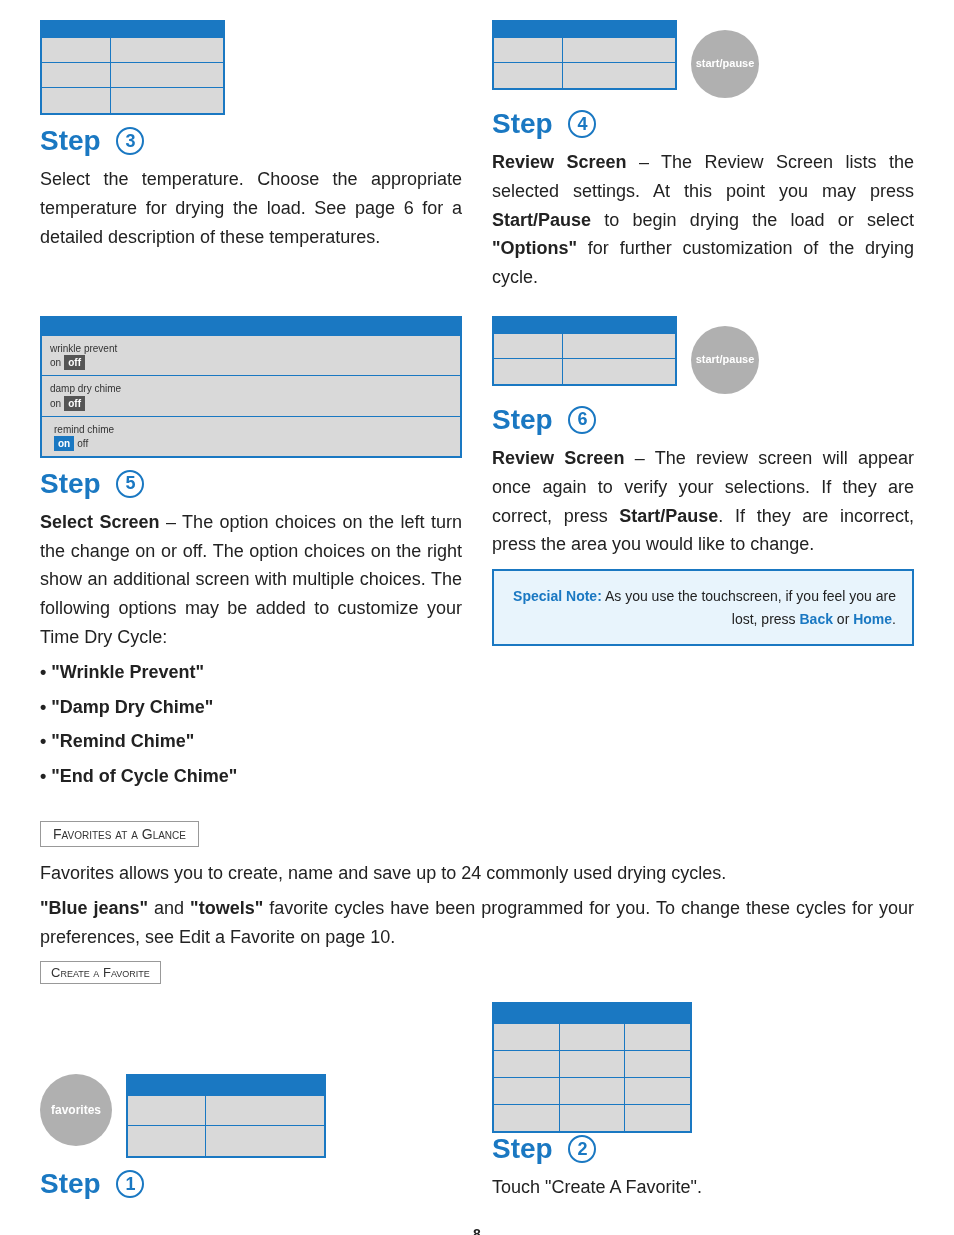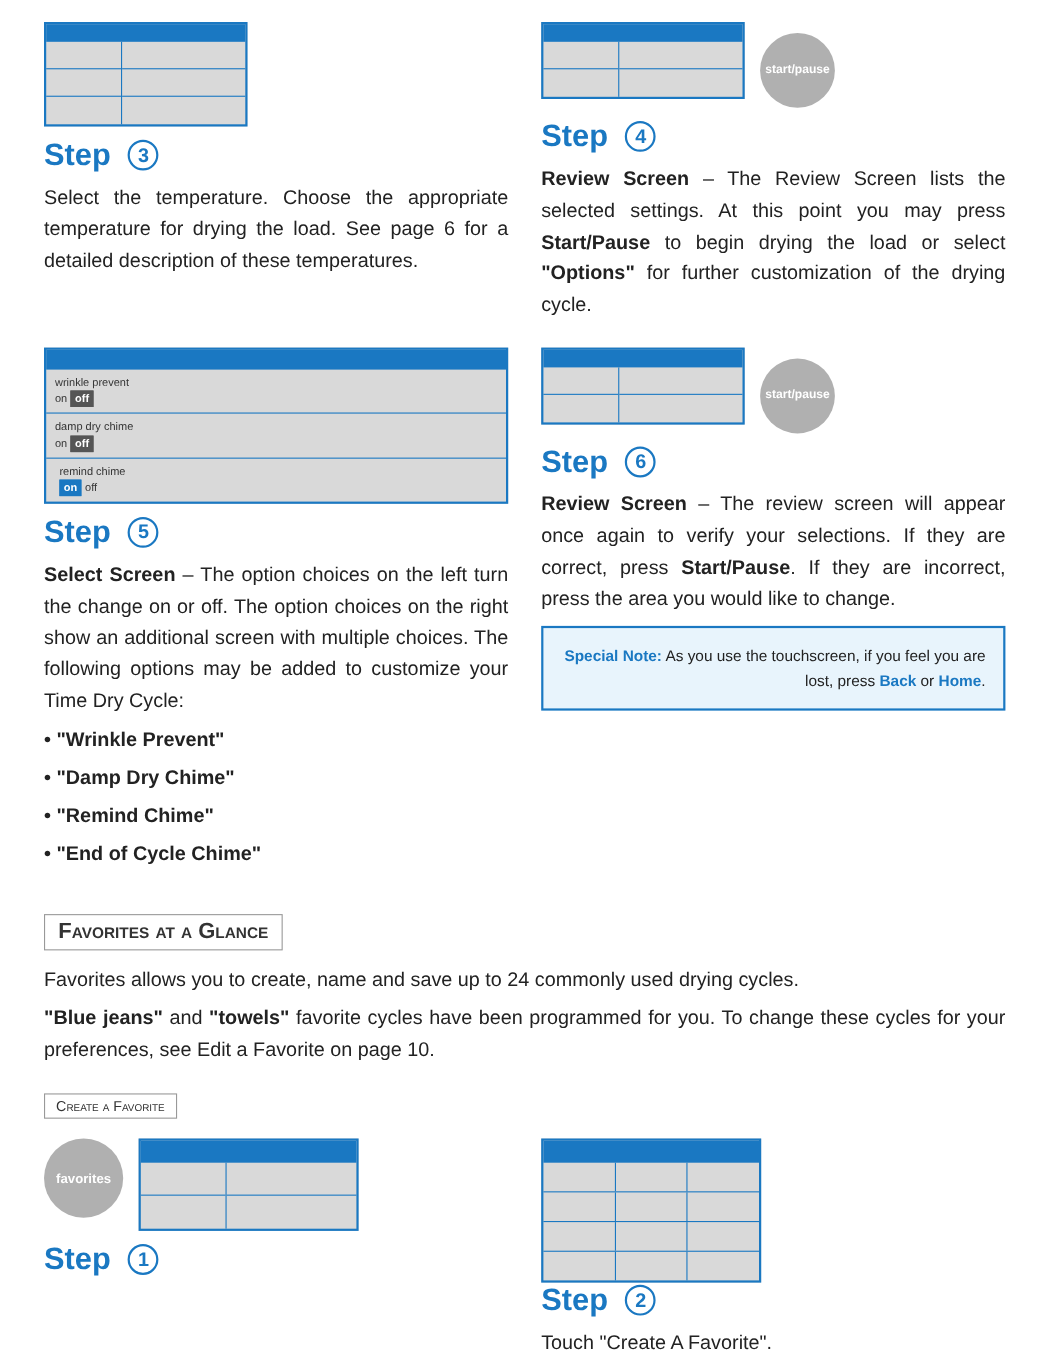"Favorites at a Glance" .section-header { font-size: 20px -> 14px; font-weight: bold -> none; margin-top: 16px -> 6px }
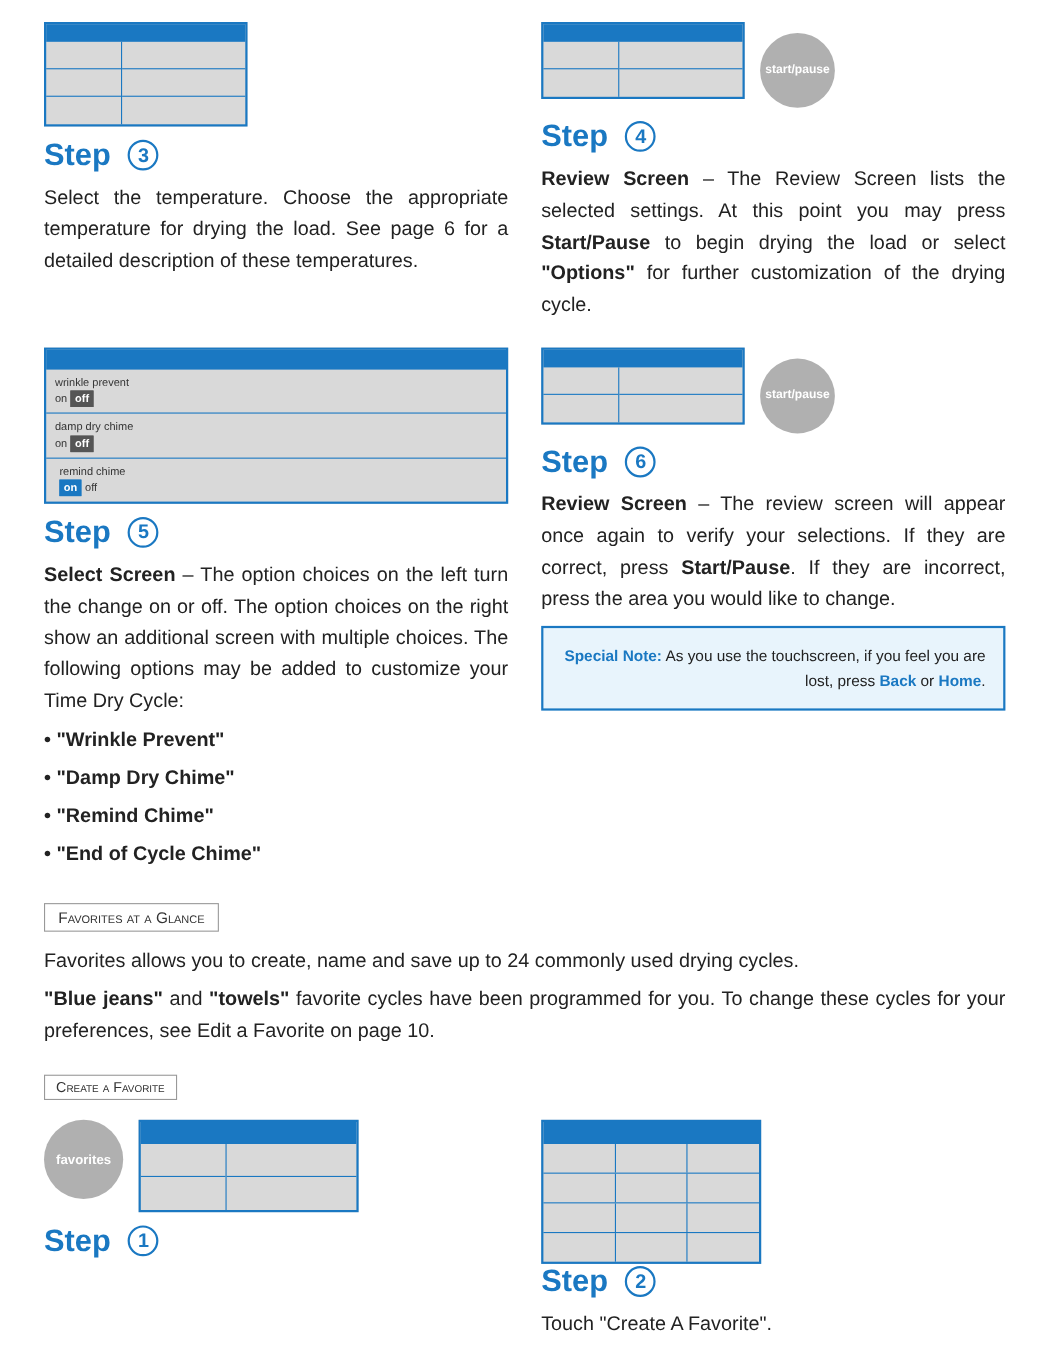"Create a Favorite" .subsection-header { margin-top: 20px -> 4px }
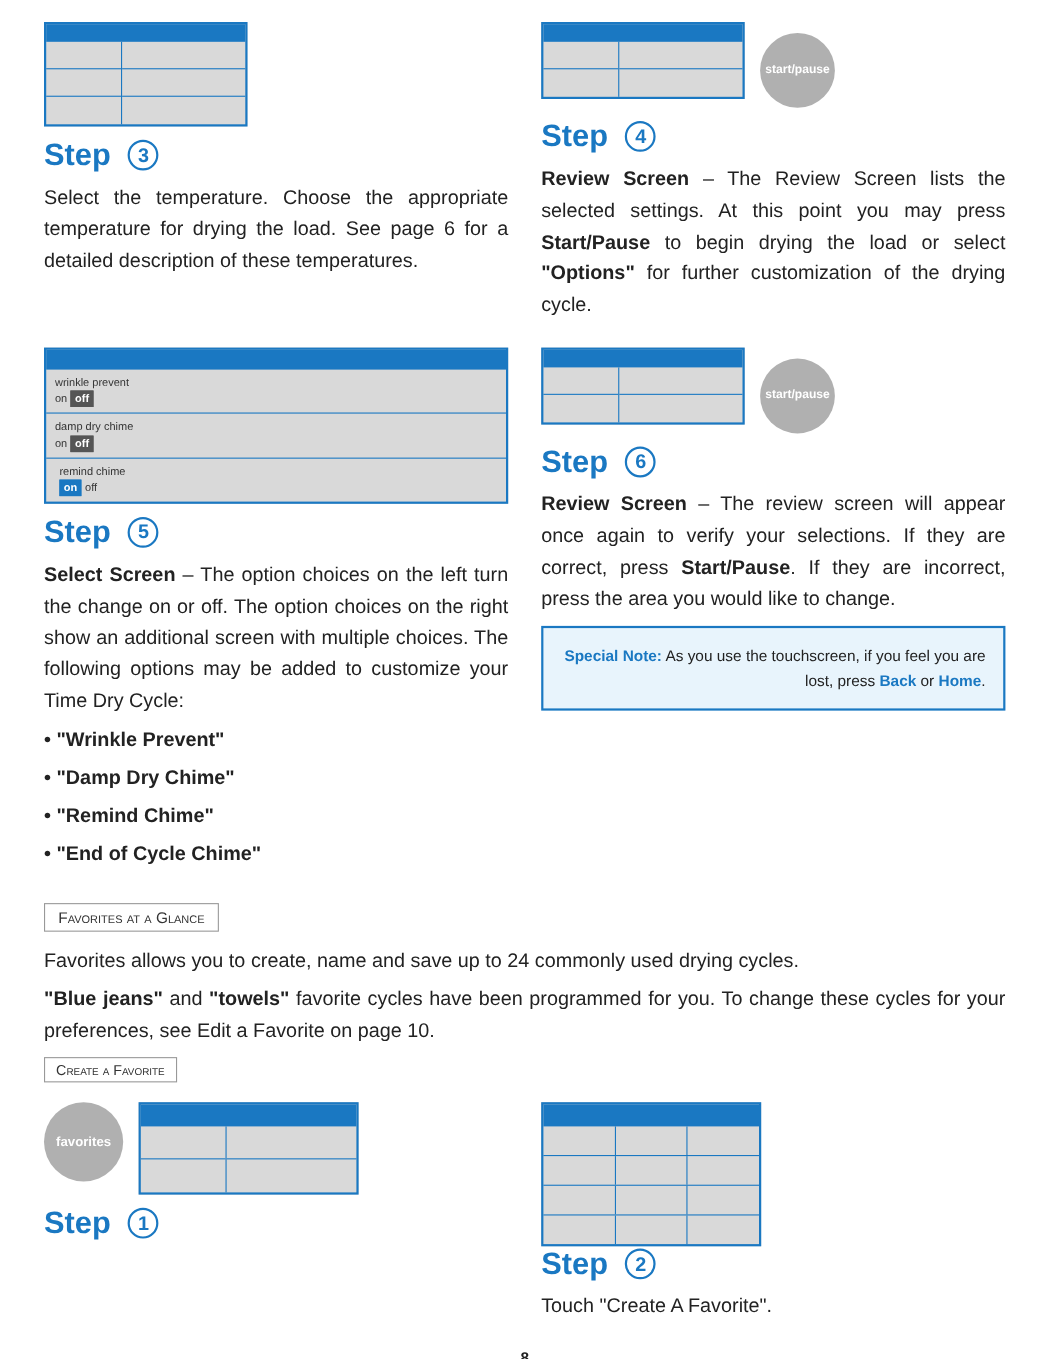"favorites" div.two-col { align-items: none -> flex-end }
